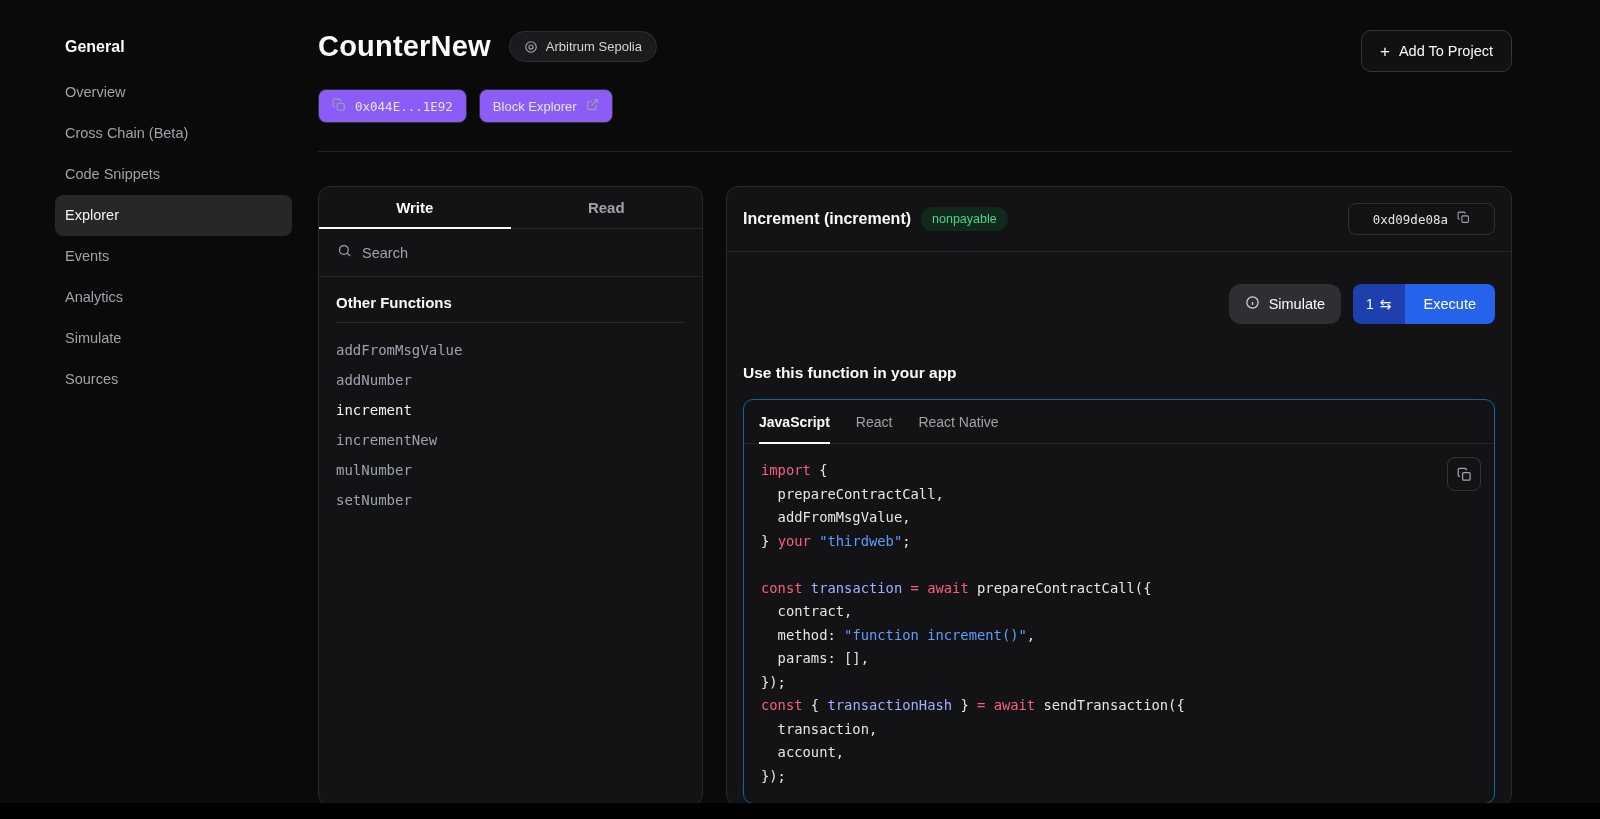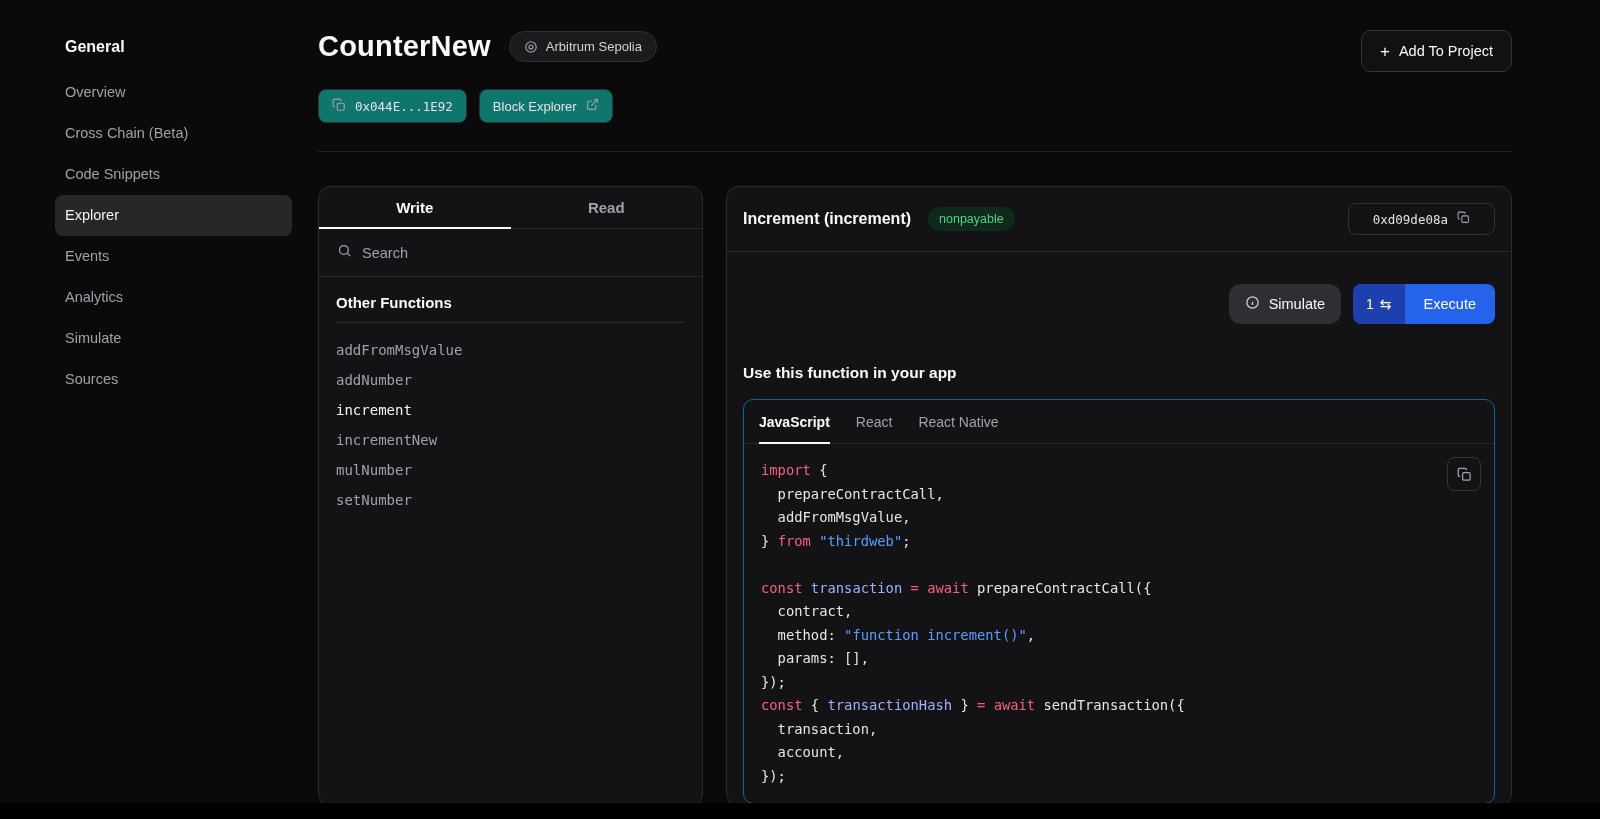"0x044E...1E92" .chip { background: #0f766e -> #8b5cf6 }
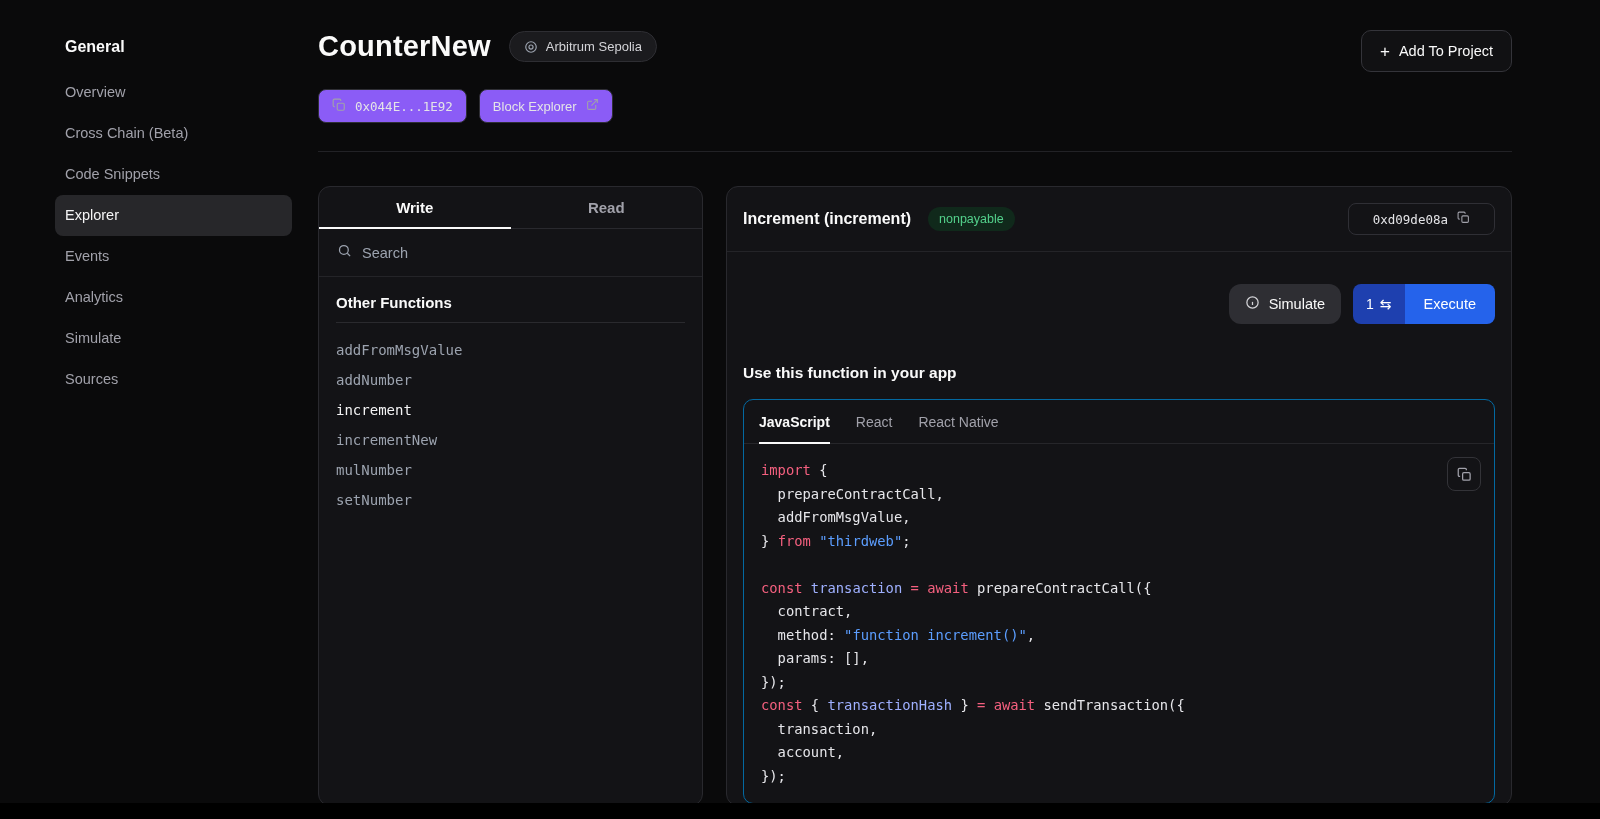"Increment (increment)" .detail-header { gap: 17px -> 10px }
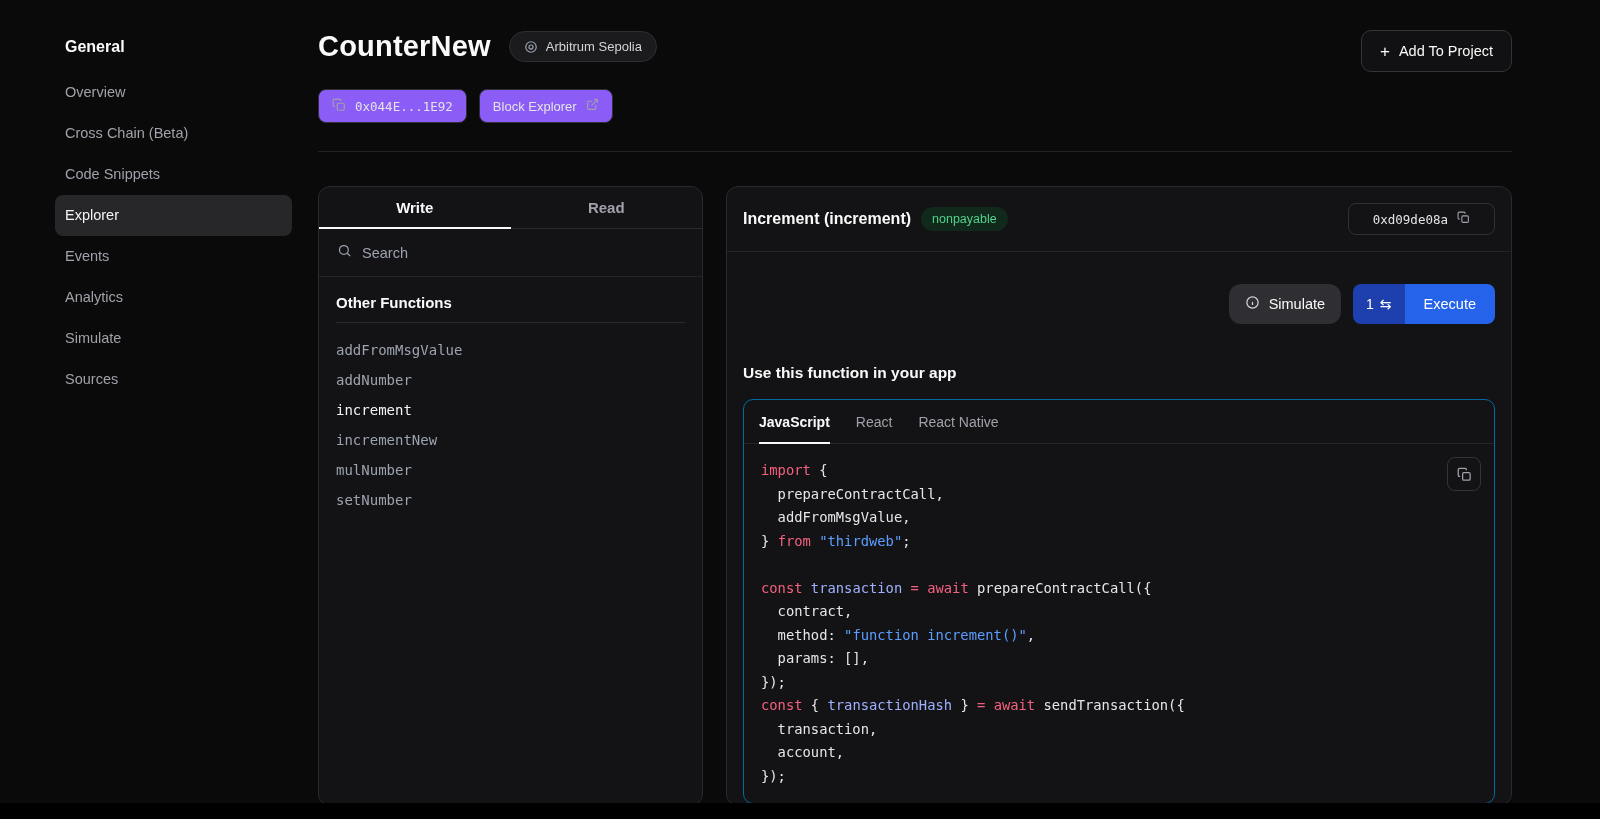"from" span.tok-kw { text: from -> your }
